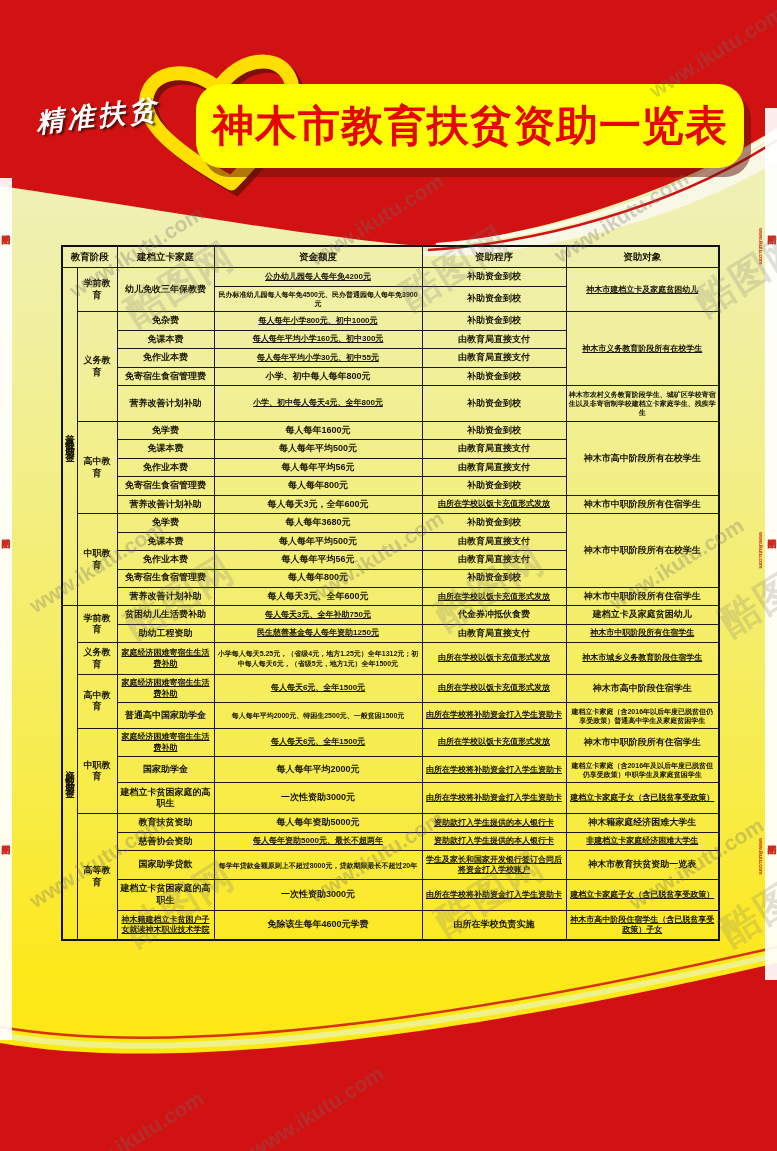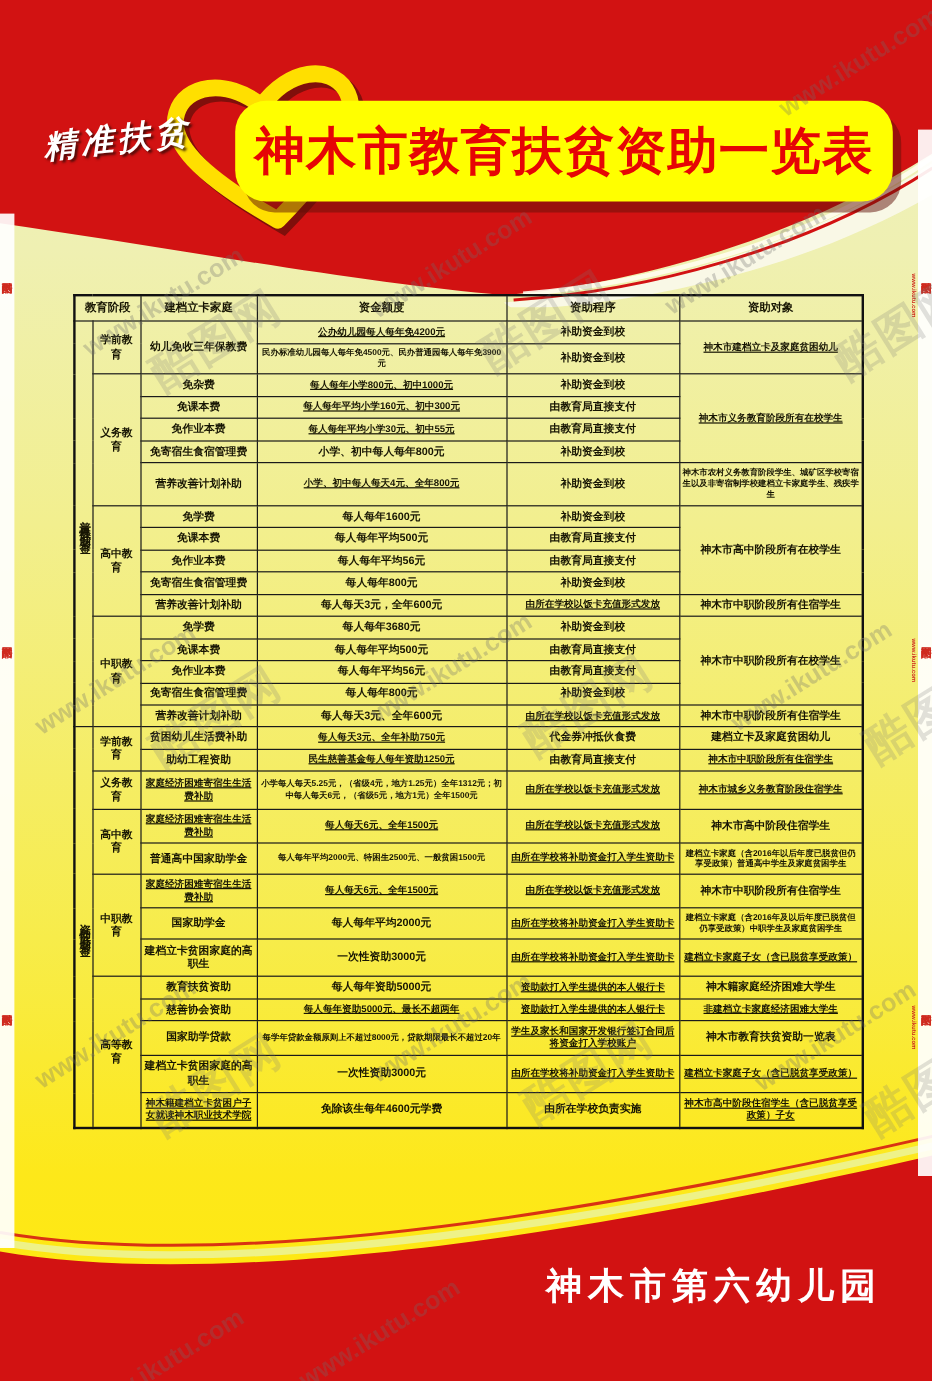"神木市第六幼儿园" div.footer-text { html: <div>神木市第六幼儿园</div> -> none }
